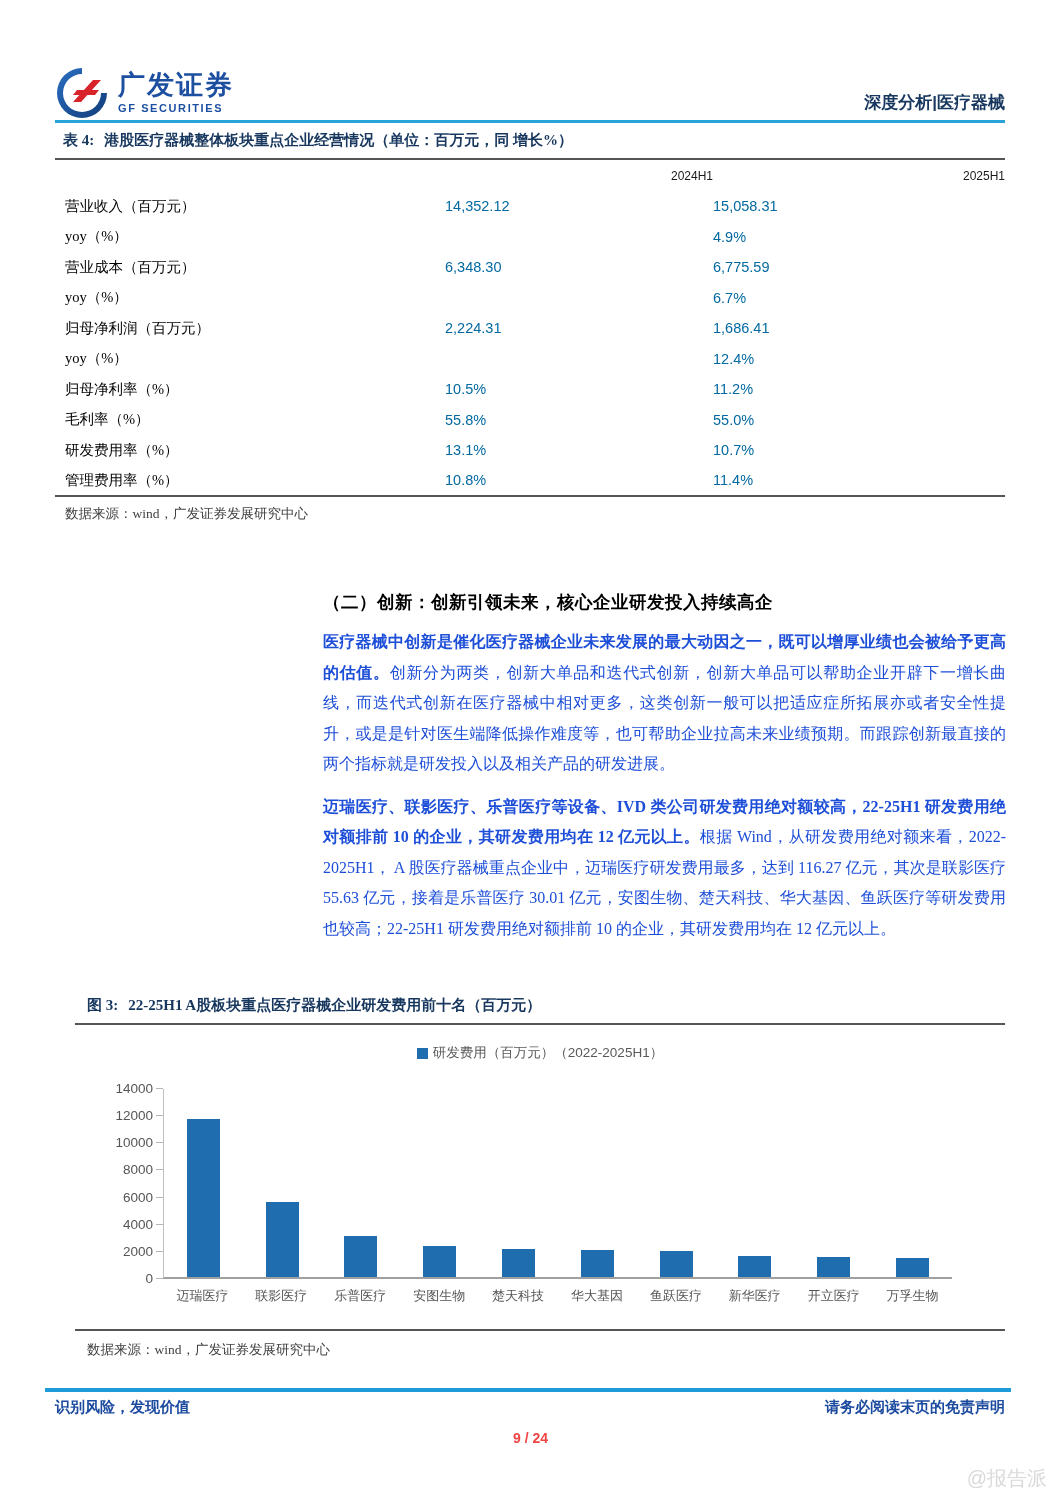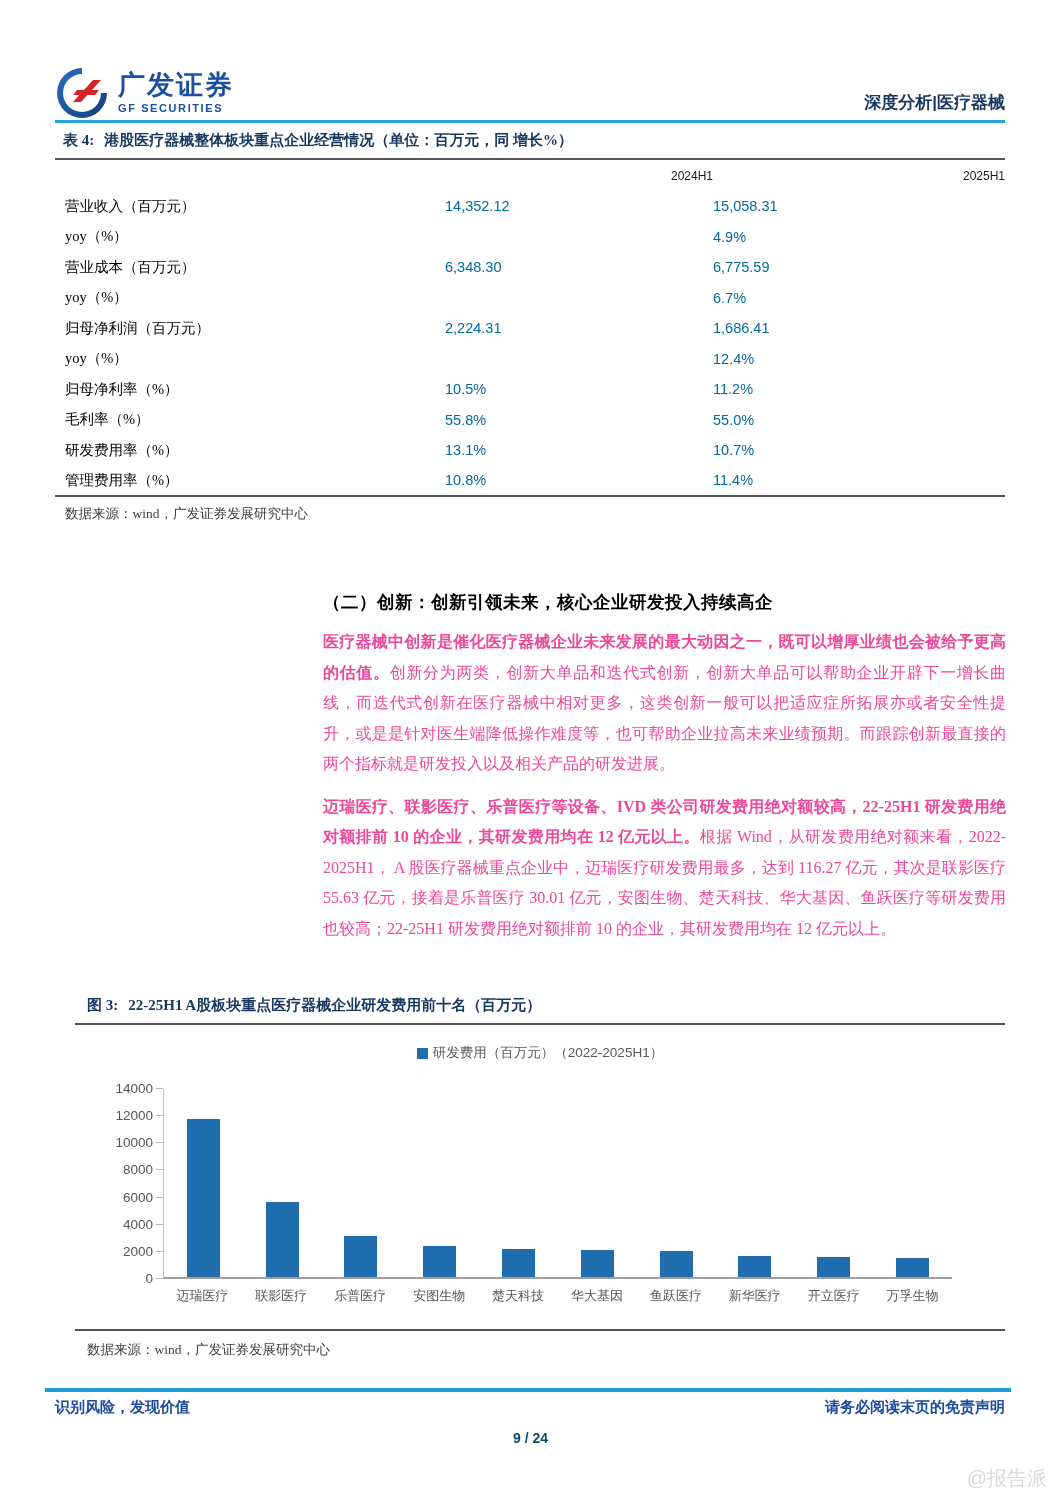"医疗器械中创新是催化医疗器械企业未来发展的最大动因之一，既可以增厚业绩也会被给予" .para { color: #ec4899 -> #1d4ed8 }
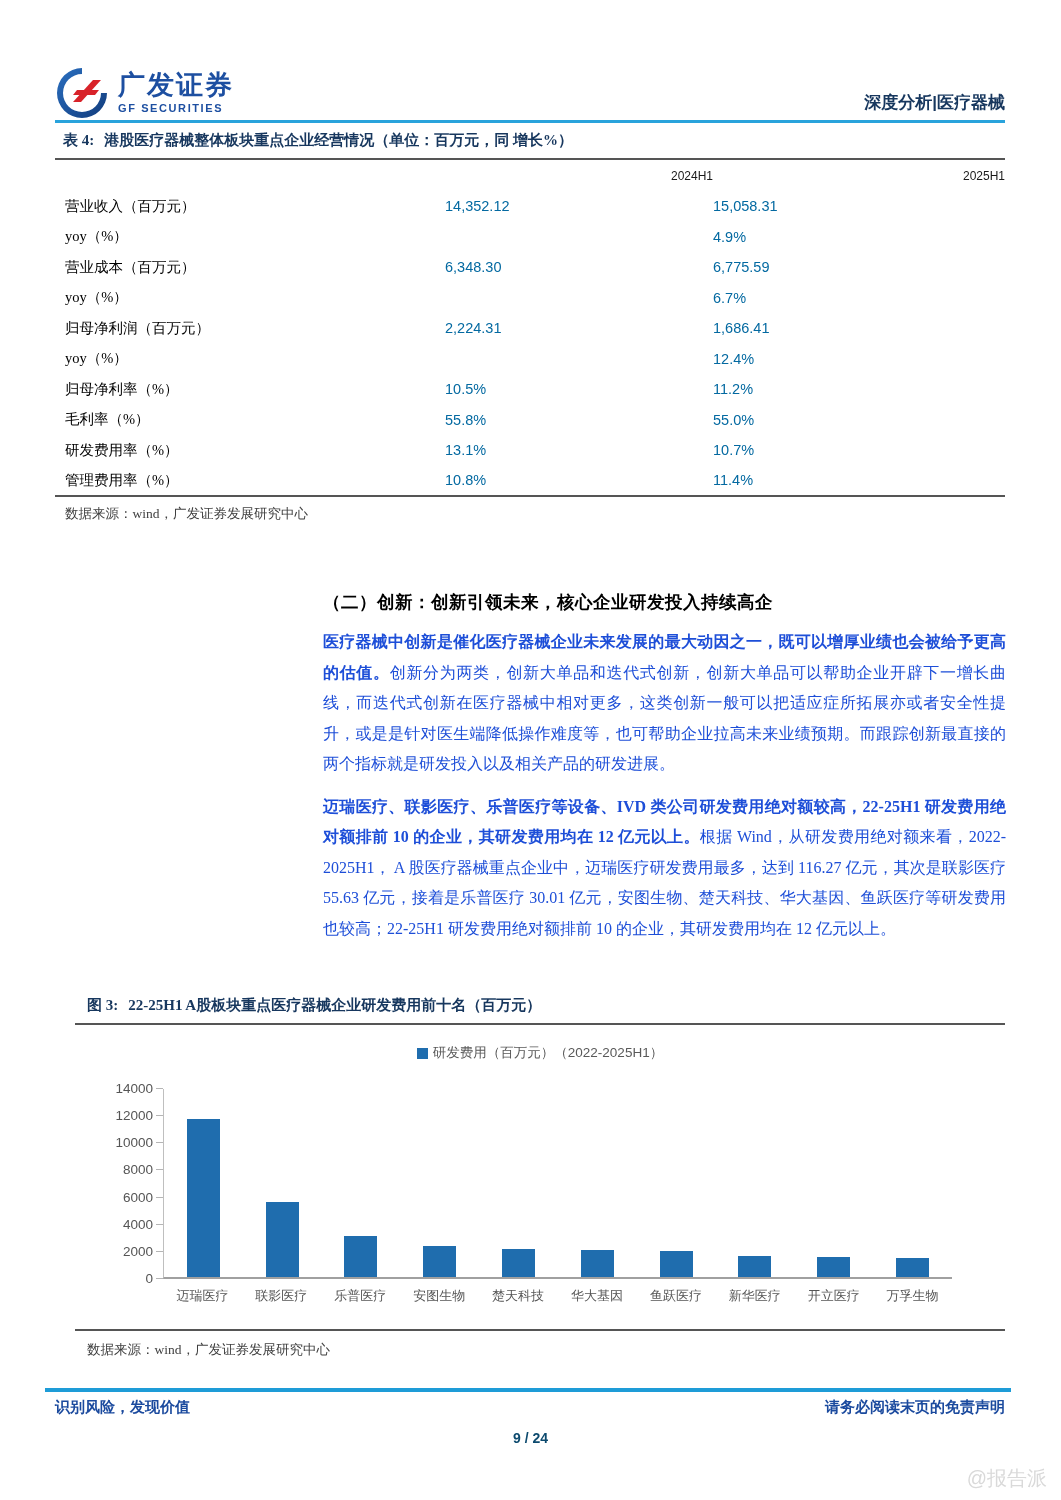"9 / 24" .page-num { color: #0c4a6e -> #ef4444 }
